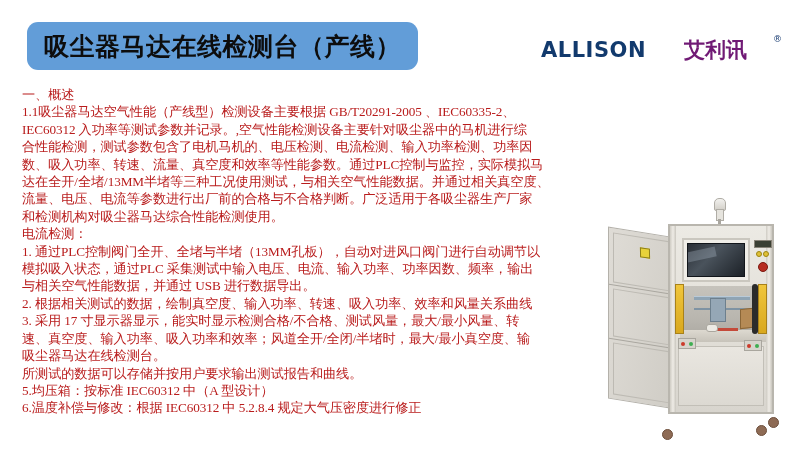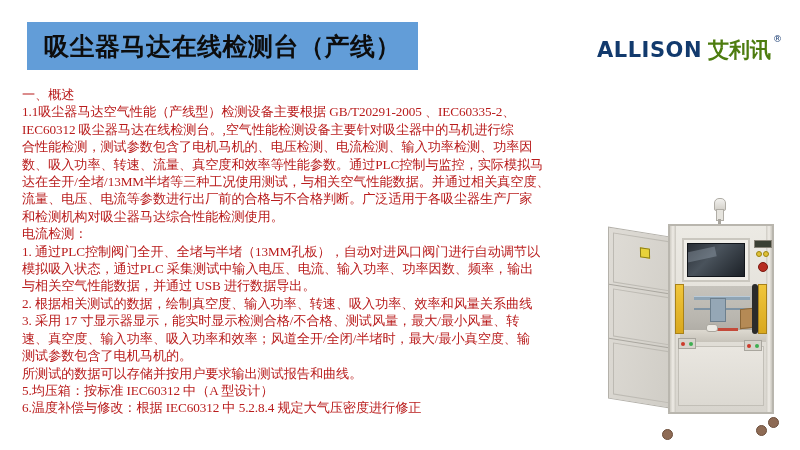"吸尘器马达在线检测台（产线）" .title-box { border-radius: 0 -> 11px }
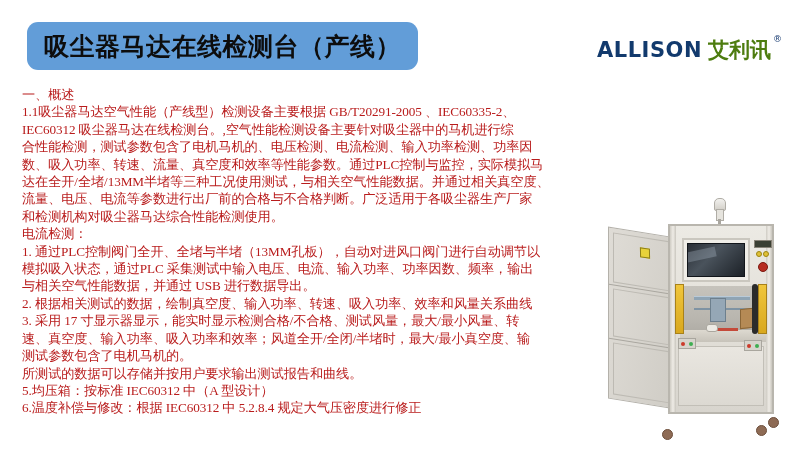"ALLISON" .logo { gap: none -> 24px }
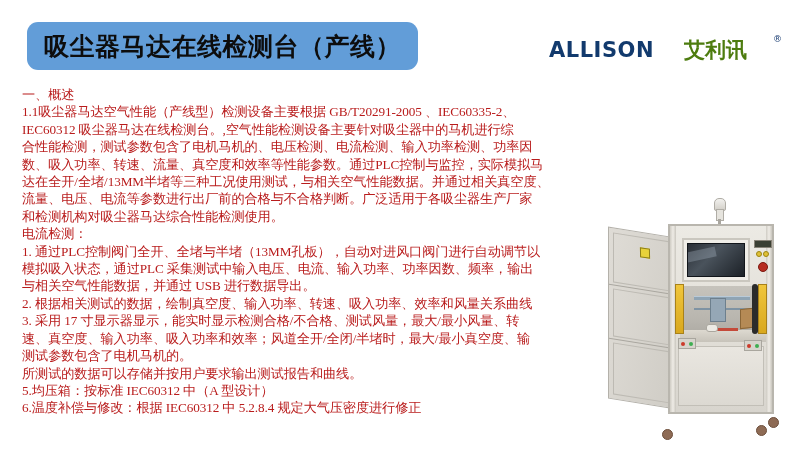"艾利讯" .logo-cn { color: #4d7c0f -> #701a75; margin-left: 6px -> 14px }
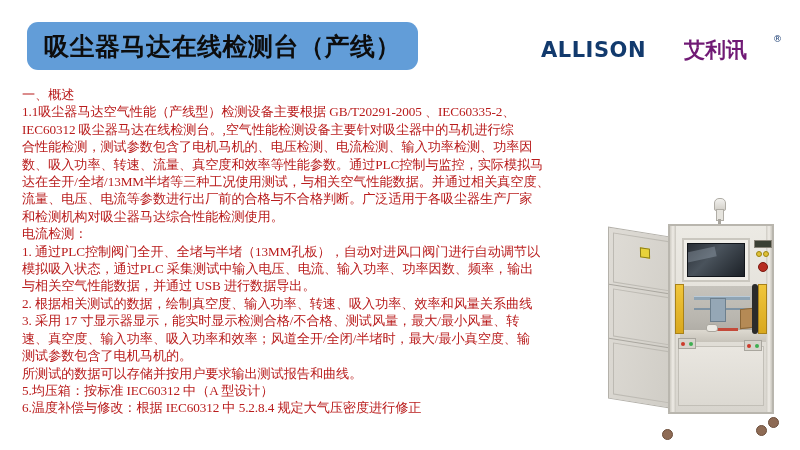"IEC60312" div.line { text: 吸尘器马达在线检测台 -> 入功率等测试参数并记录 }
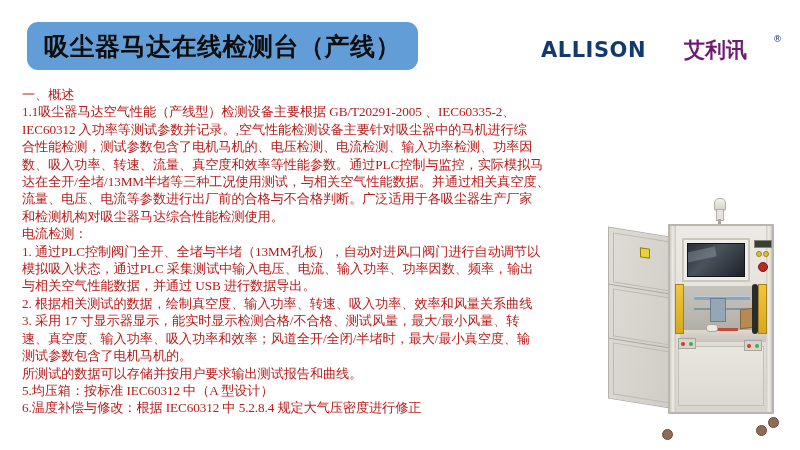"测试参数包含了电机马机的。" div.line { text: 测试参数包含了电机马机的 -> 吸尘器马达在线检测台 }
